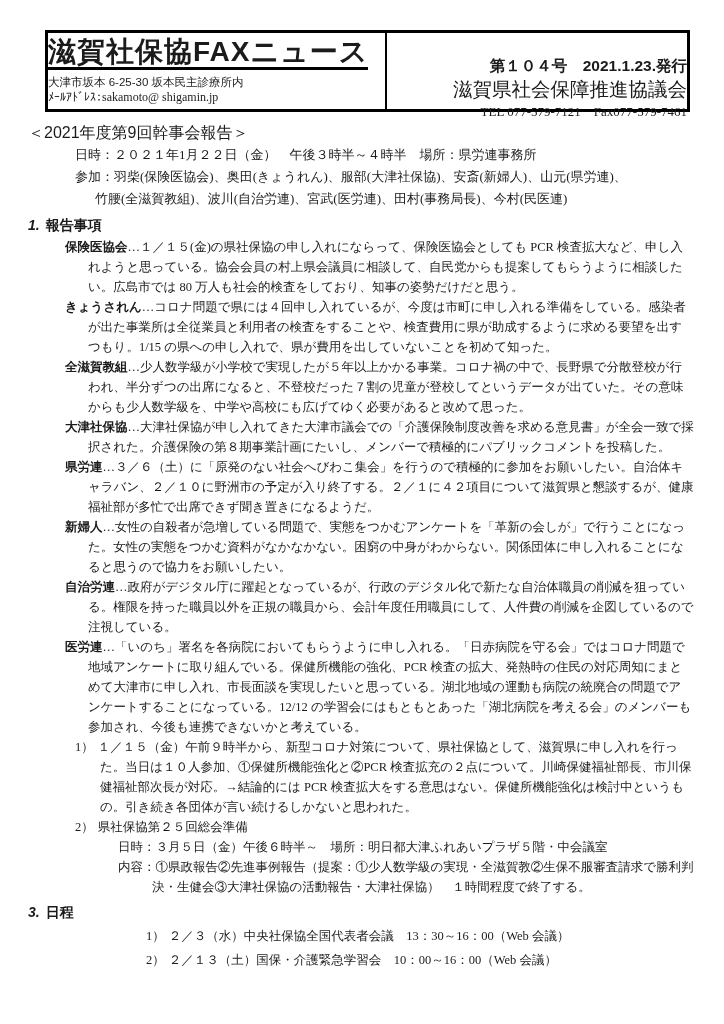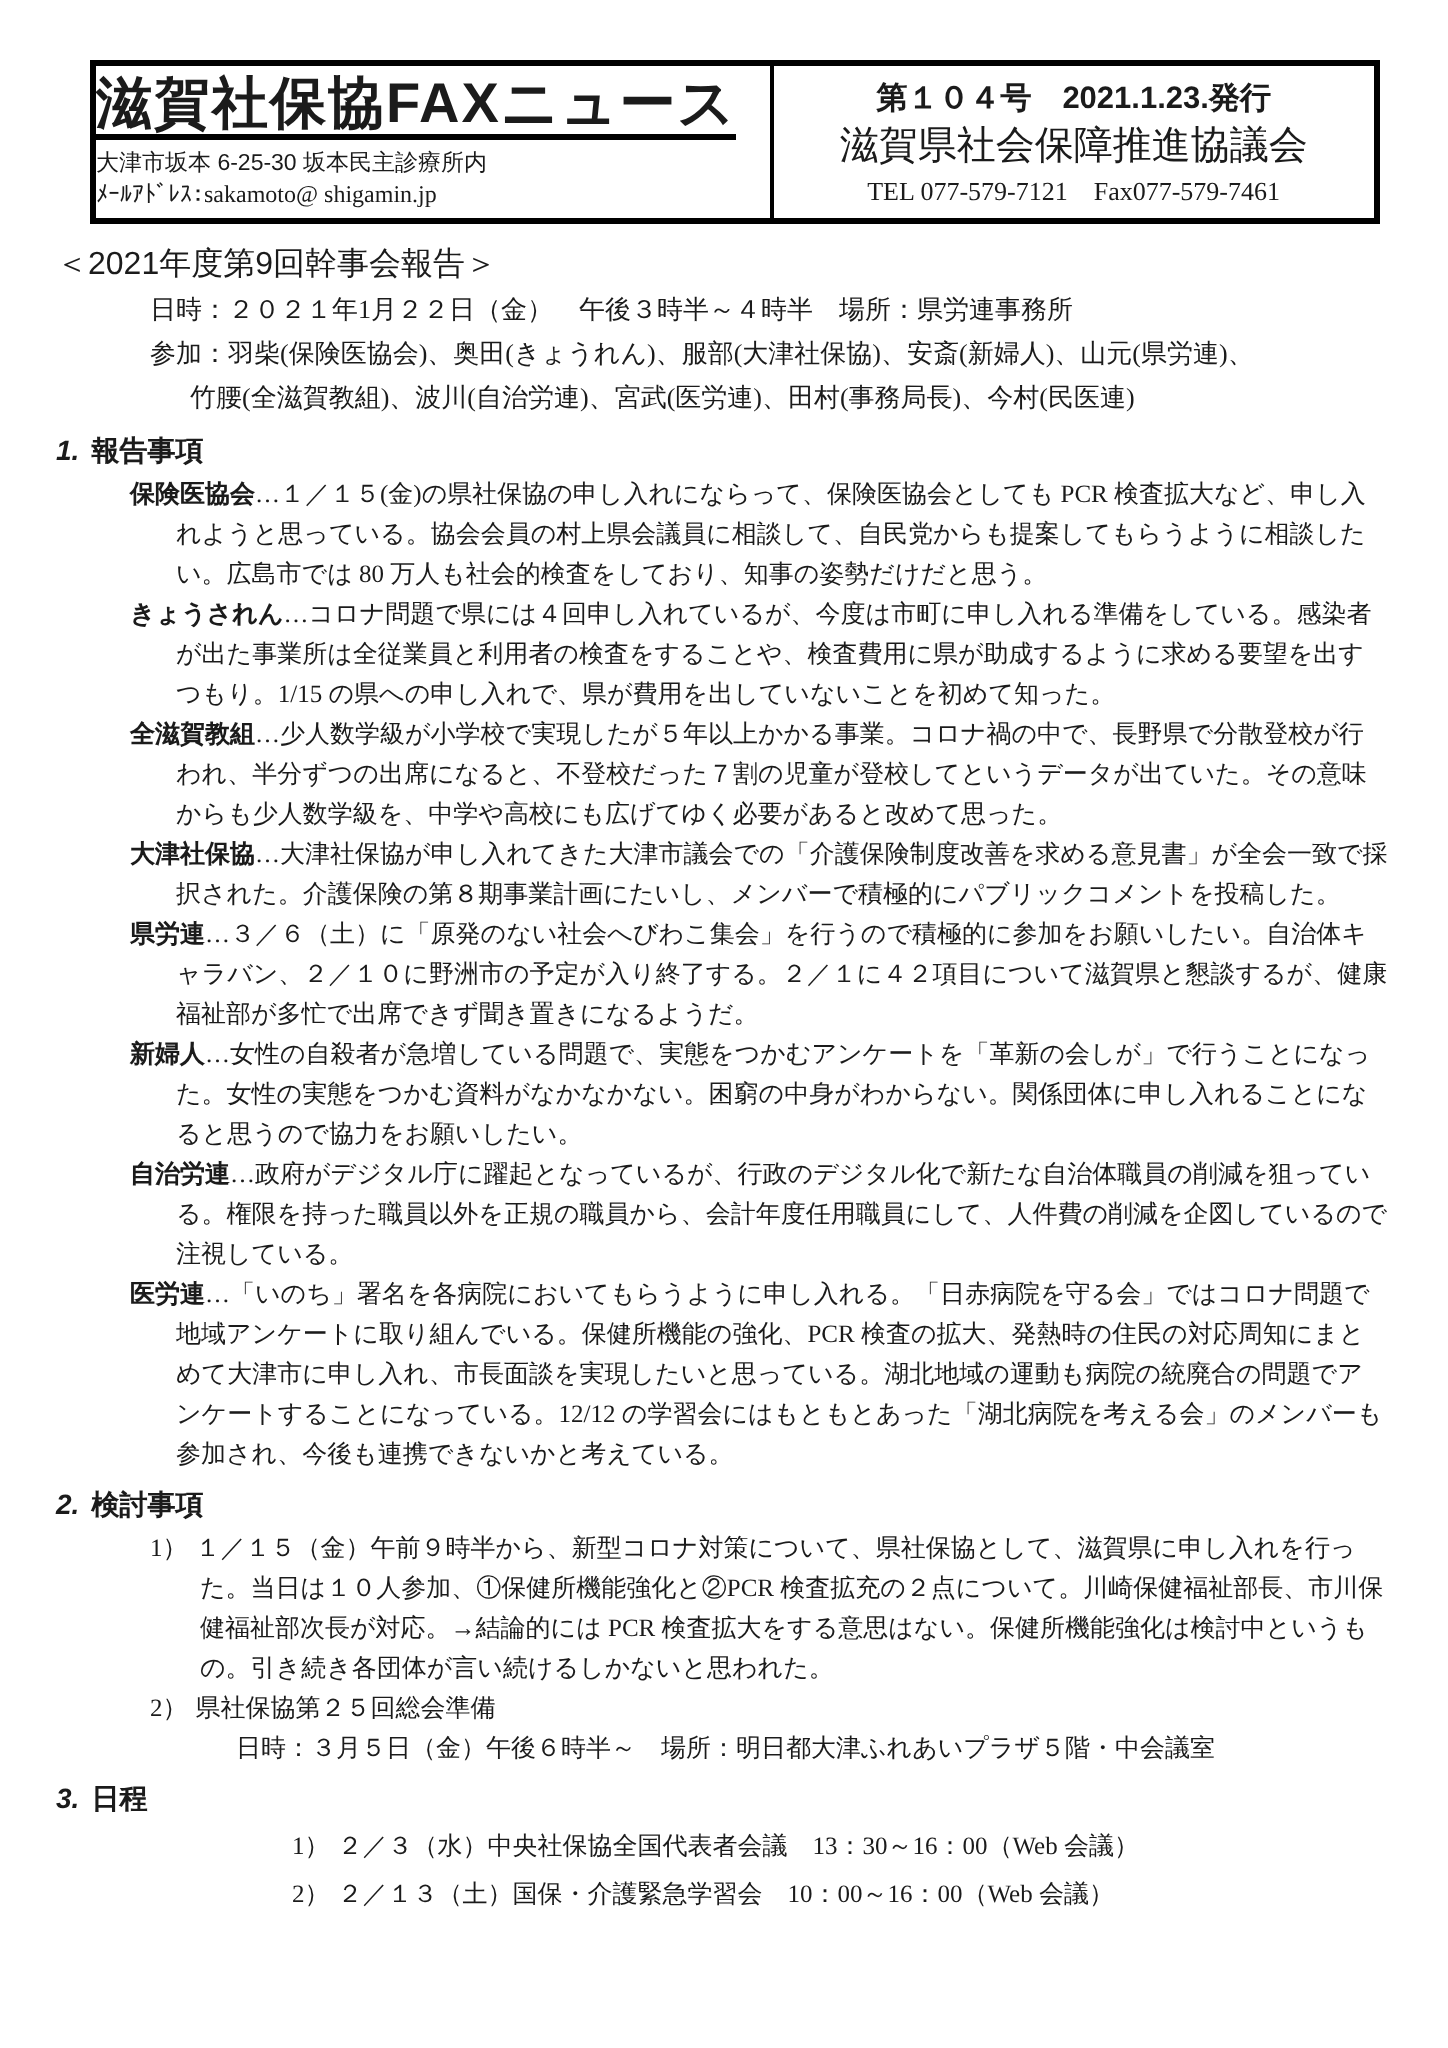"第１０４号 2021.1.23.発行" .masthead .right { padding-top: 6px -> 22px; text-align: center -> right }
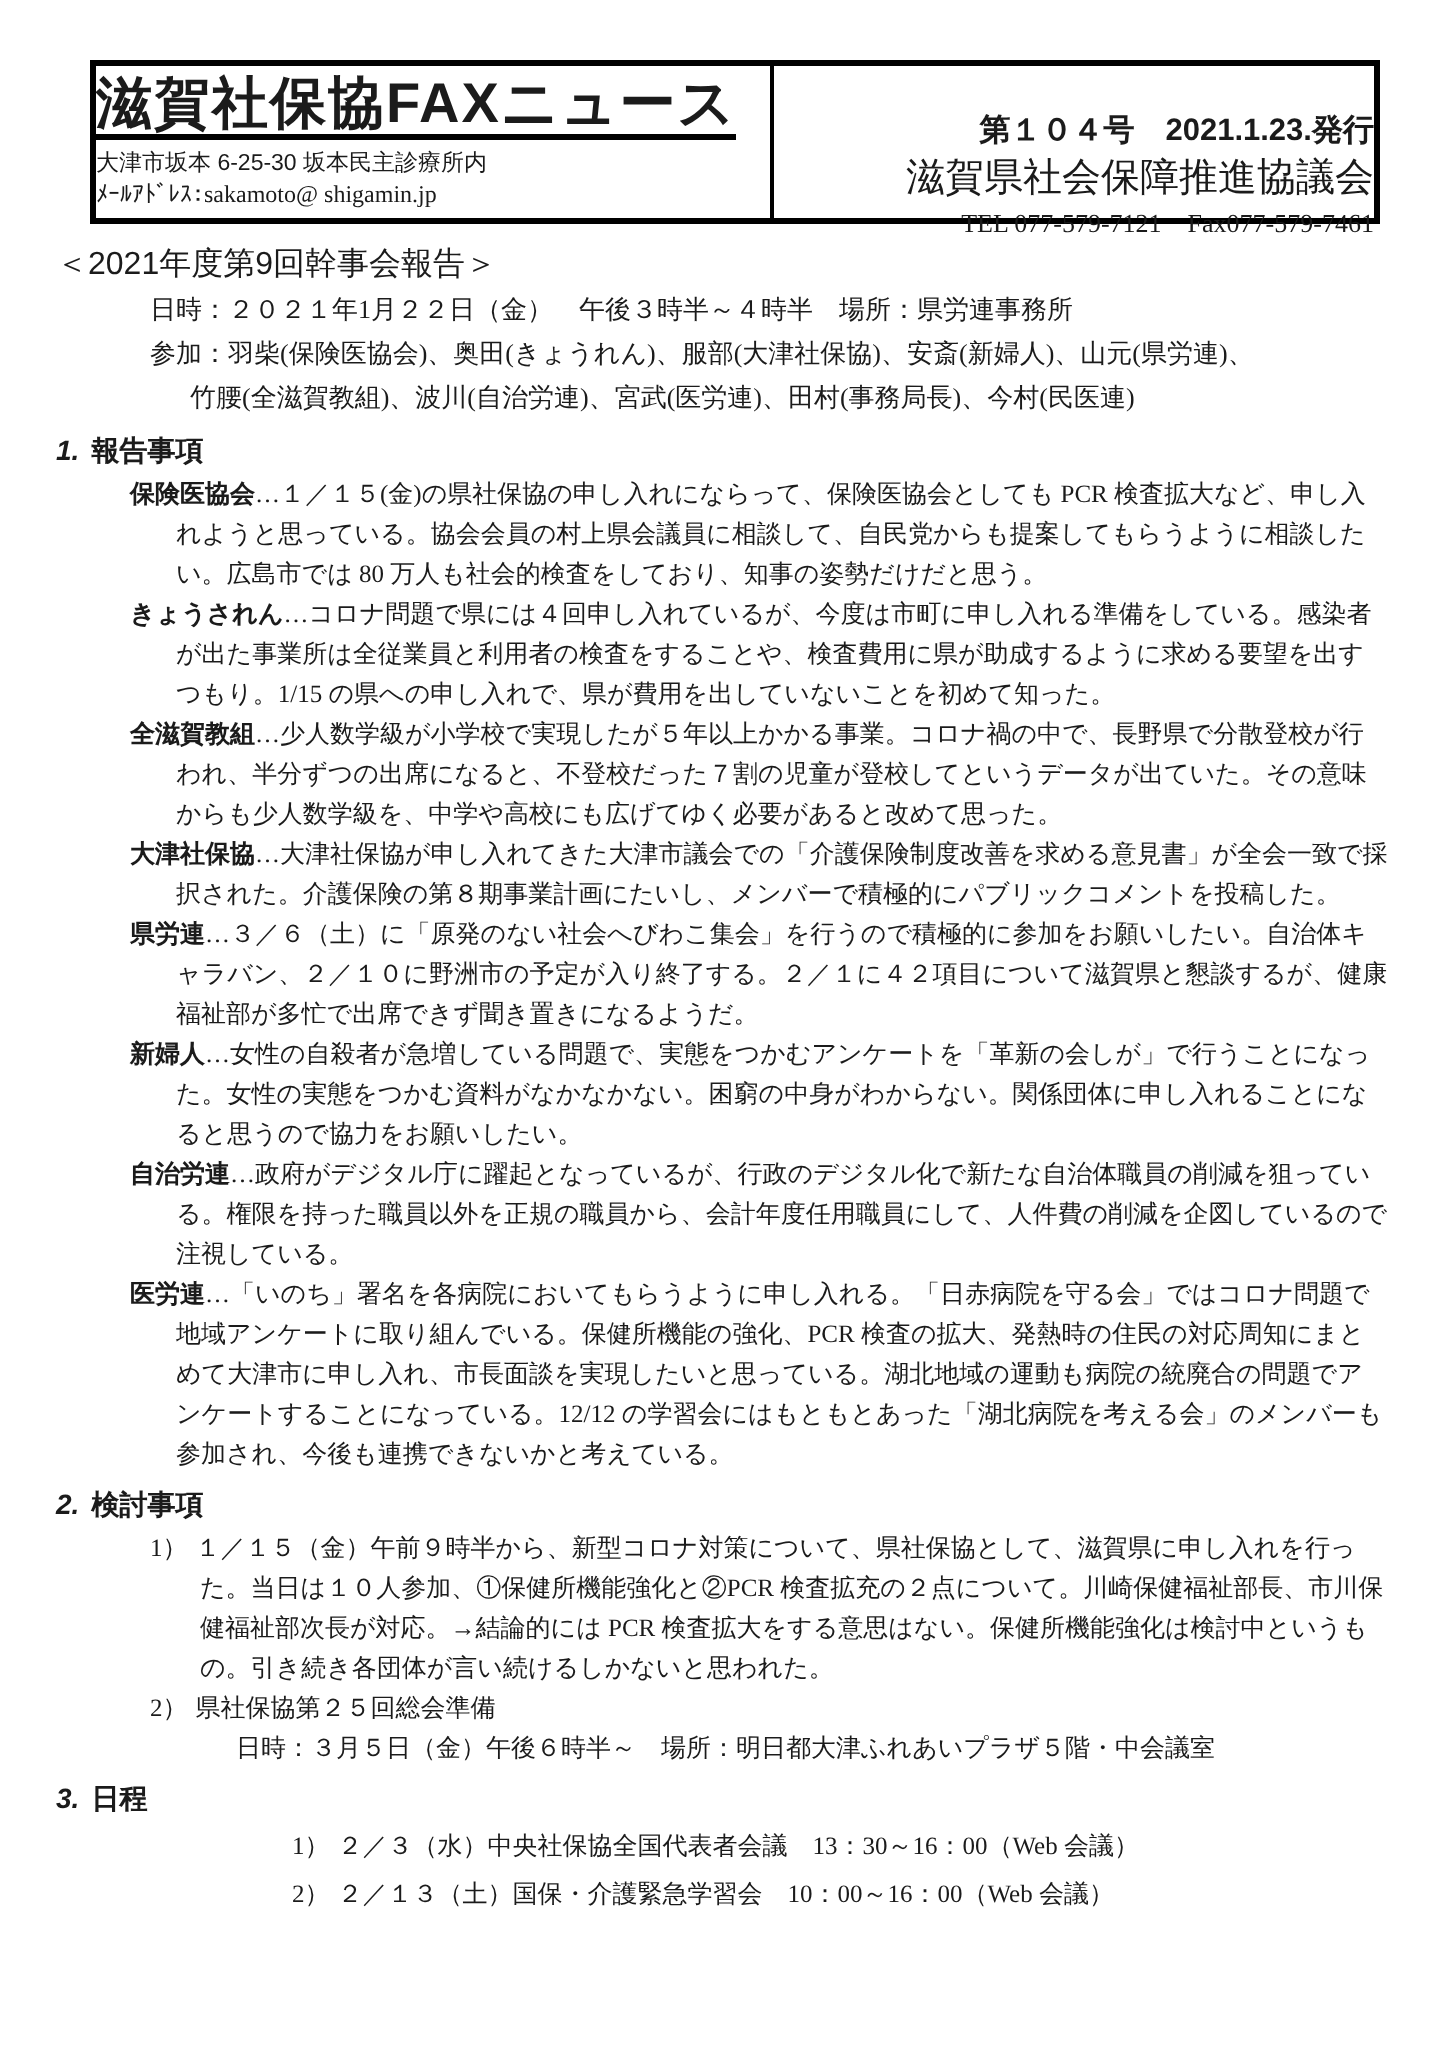"2. 検討事項" div.sec-heading { html: <div><span>2.</span><span>検討事項</span></div> -> none }
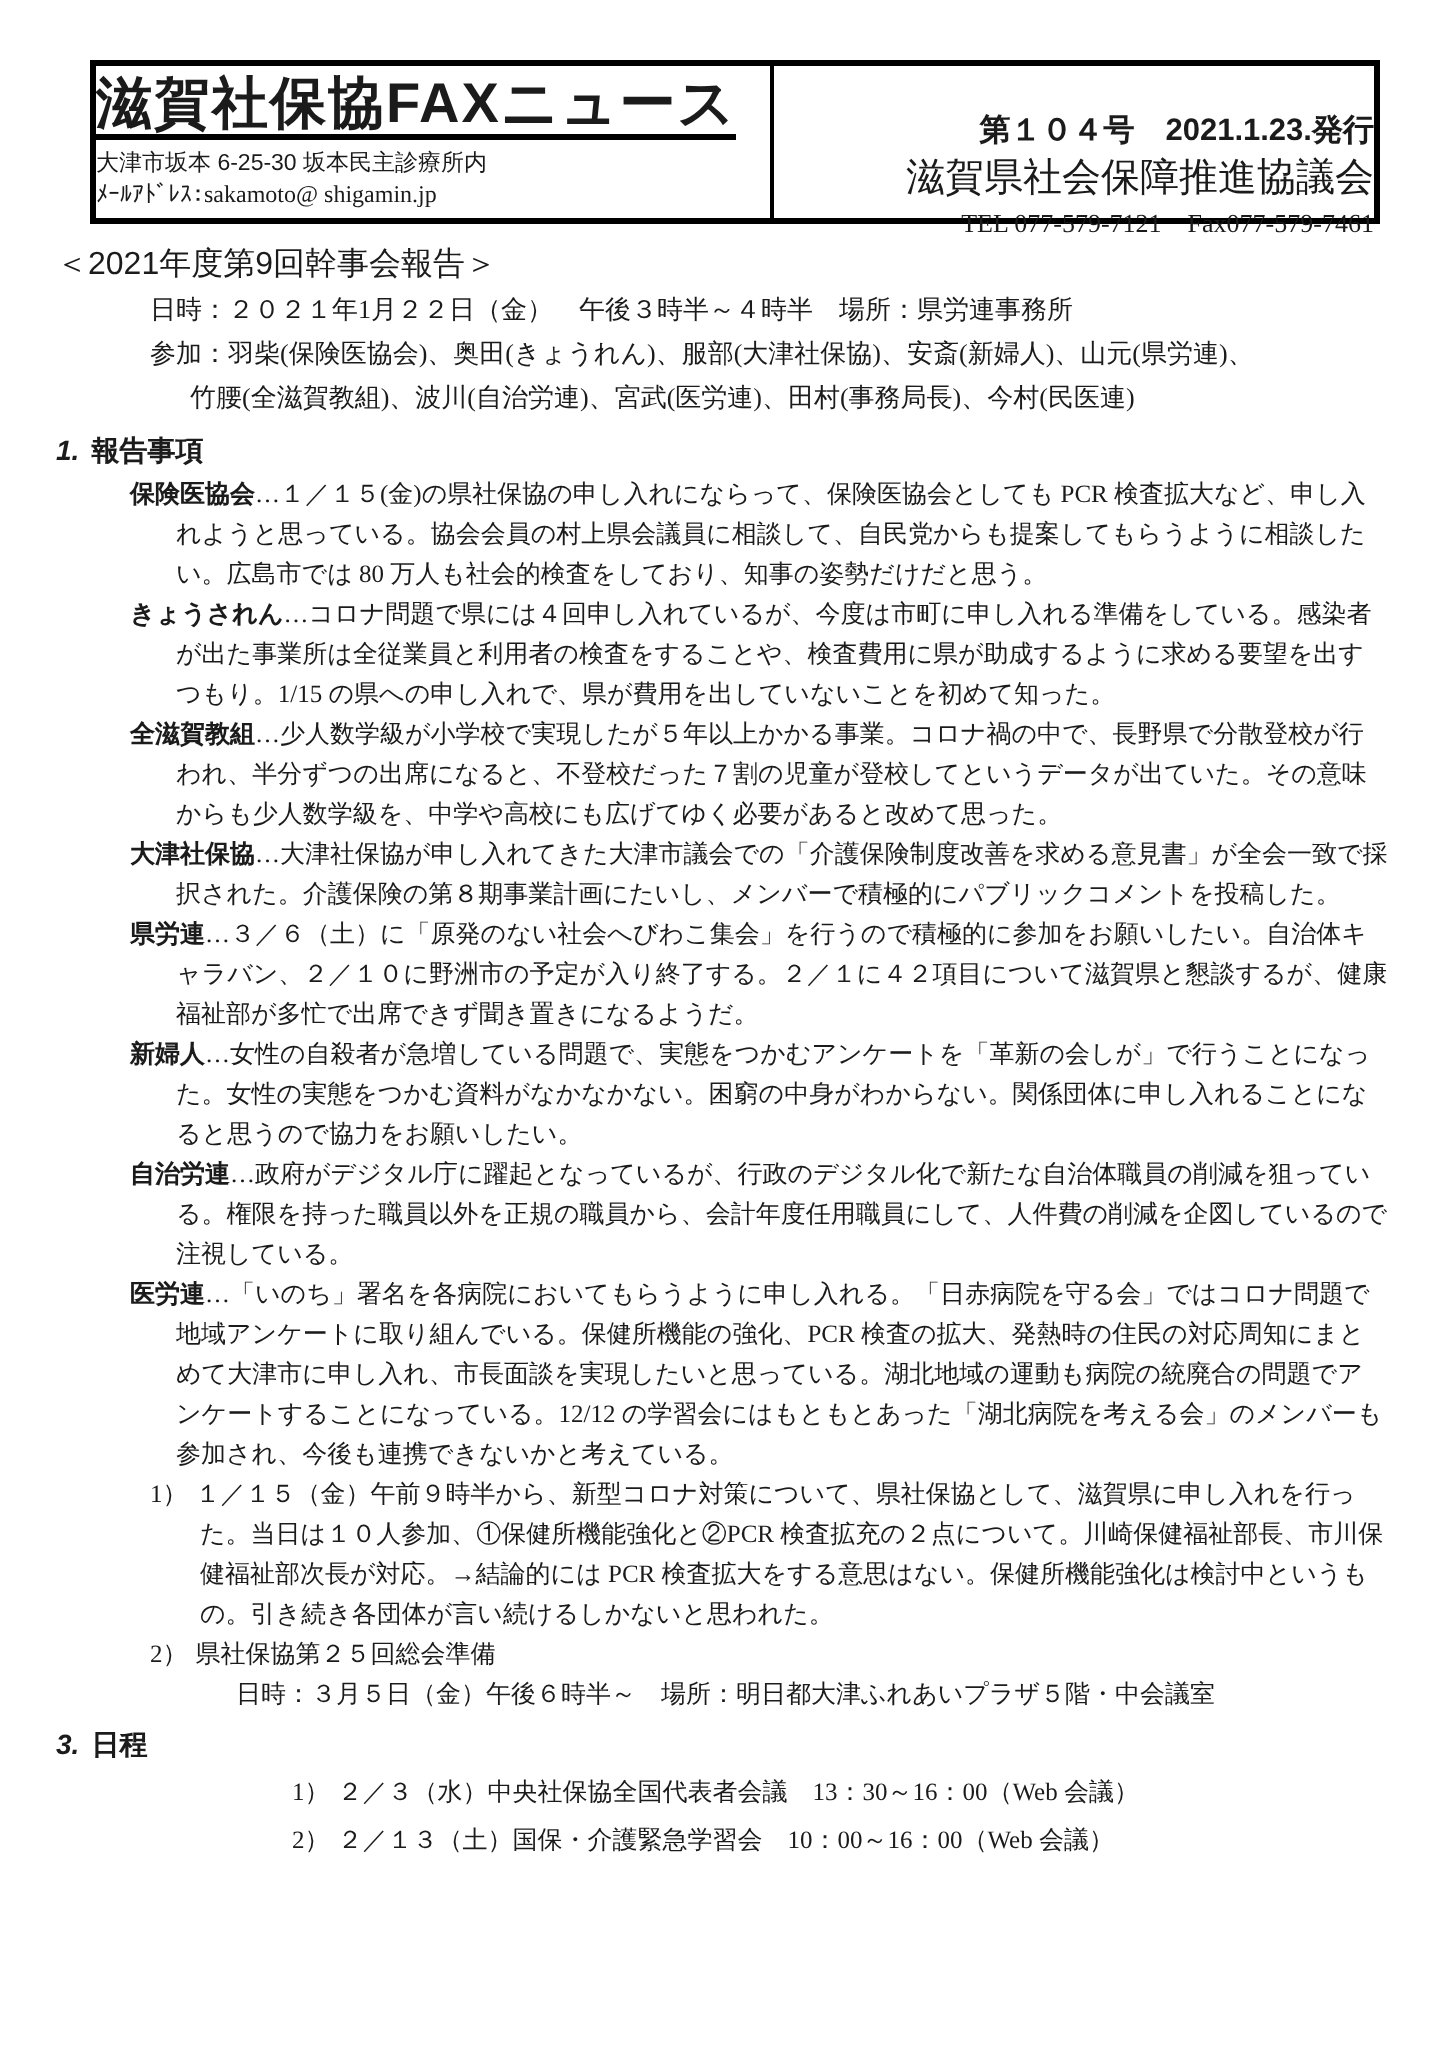"内容：①県政報告②先進事例報告（提案：①少人数学級の実現・全滋賀教②生保不服審査" p.sub-wrap { html: none -> <p>内容：①県政報告②先進事例報告（提案：①少人数学級の実現・全滋賀教②生保不服審査請求で勝利判決・生健会③大津社保協の活動報告・大津社保協） １時間程度で終了する。</p> }
